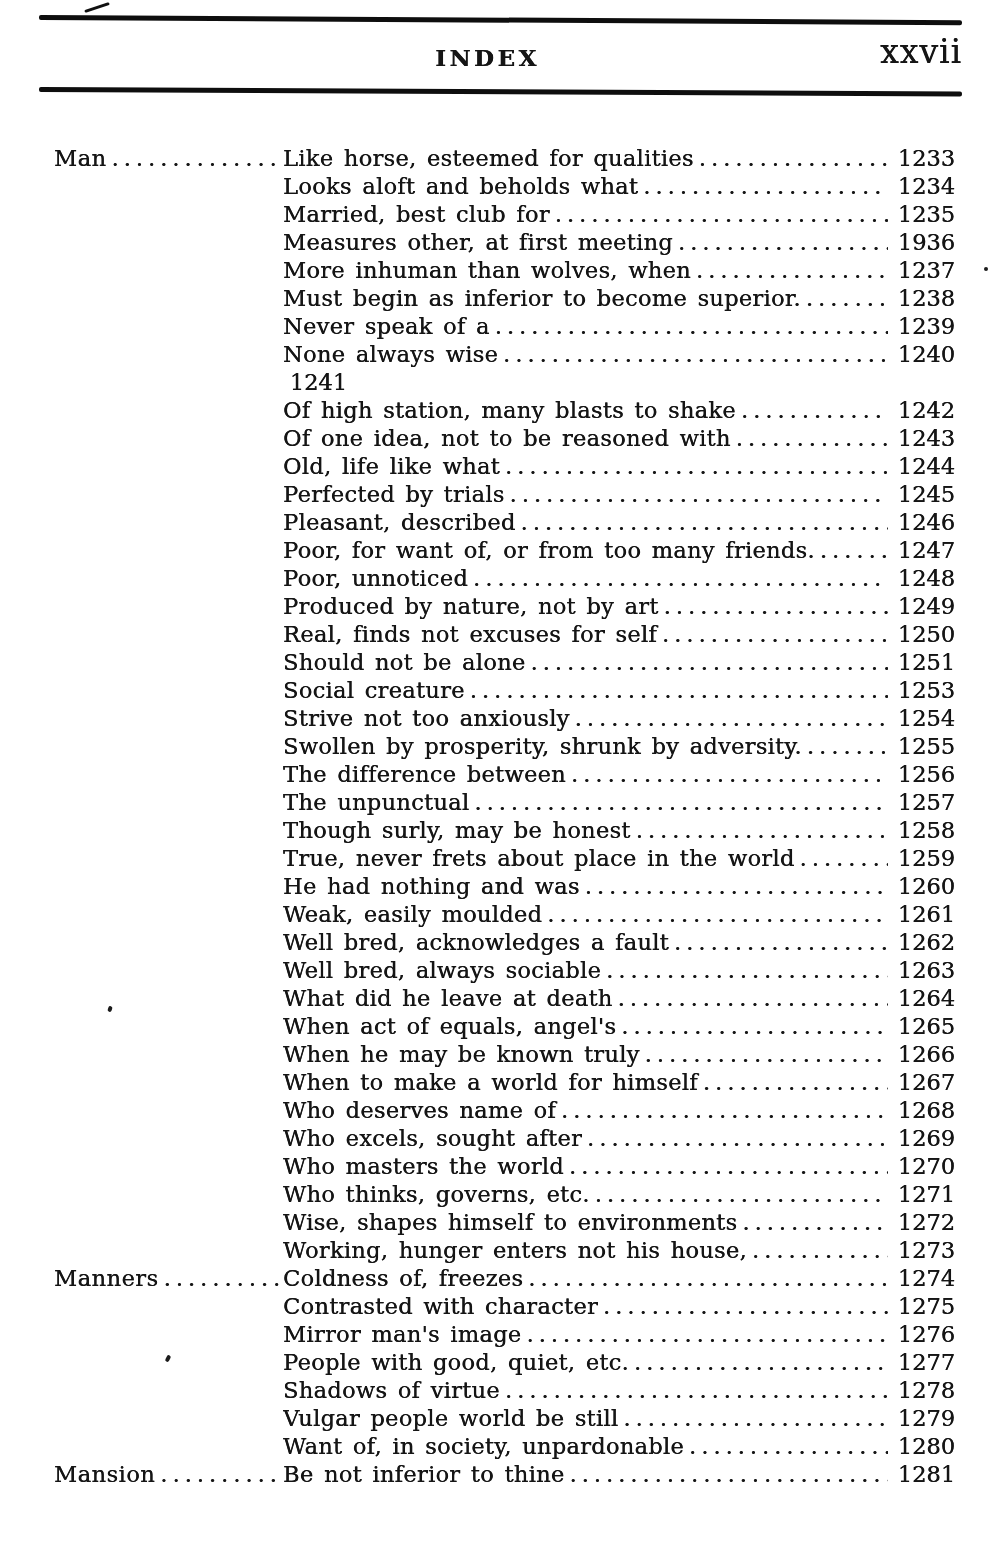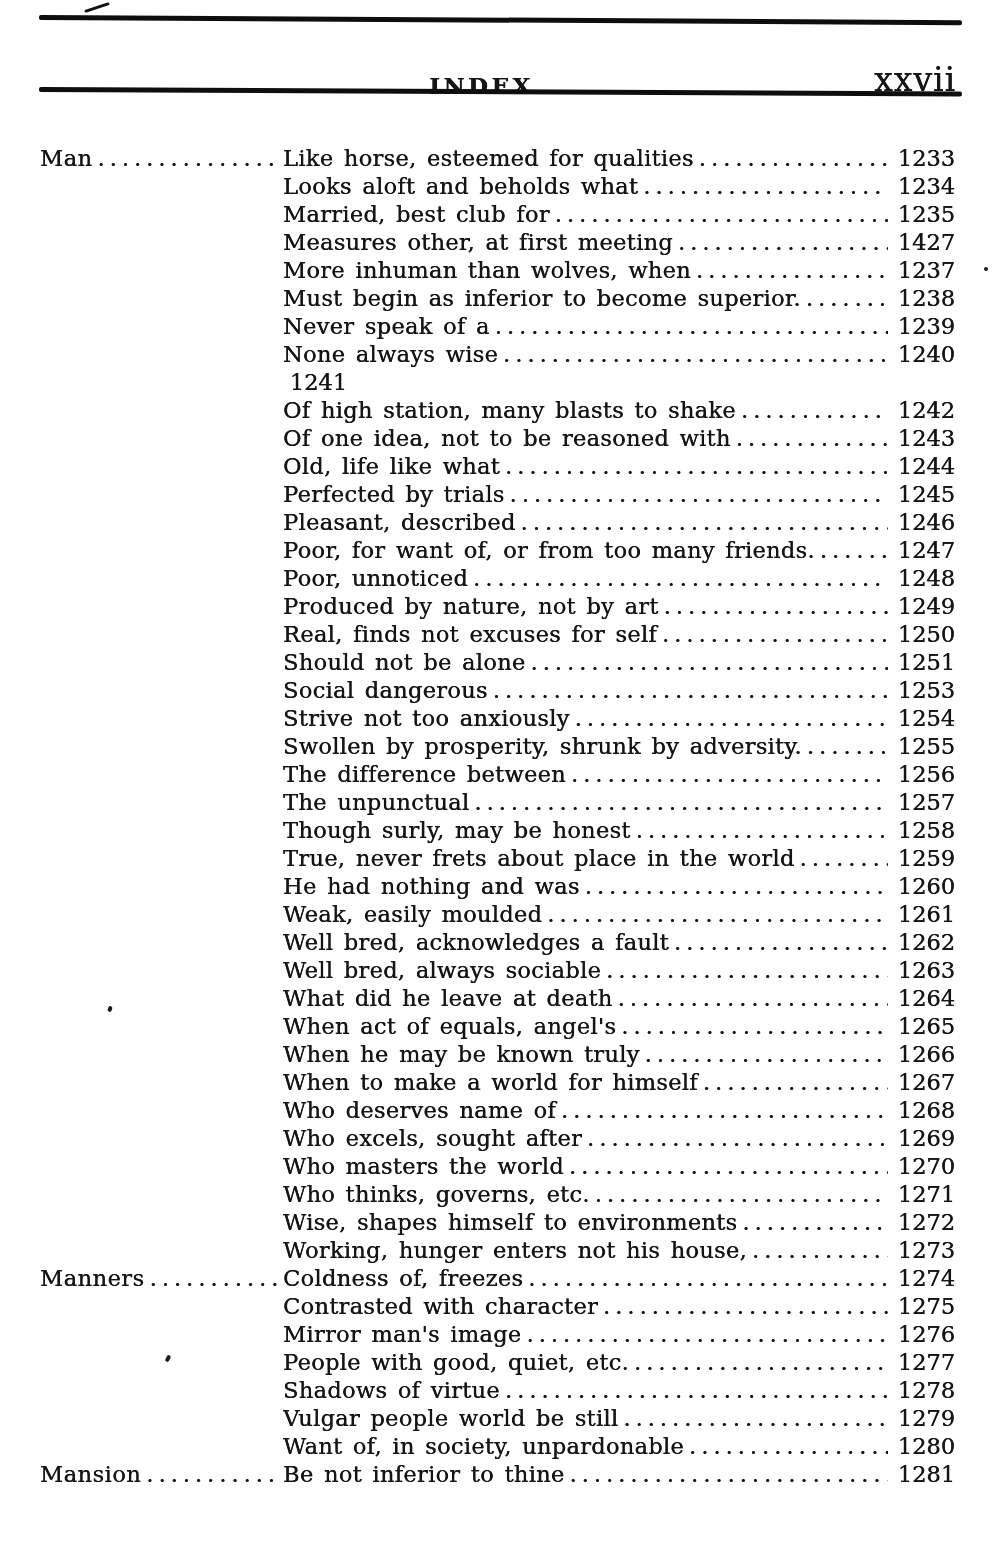"INDEX" .header { left: 33px -> 39px; margin-top: 28px -> none }
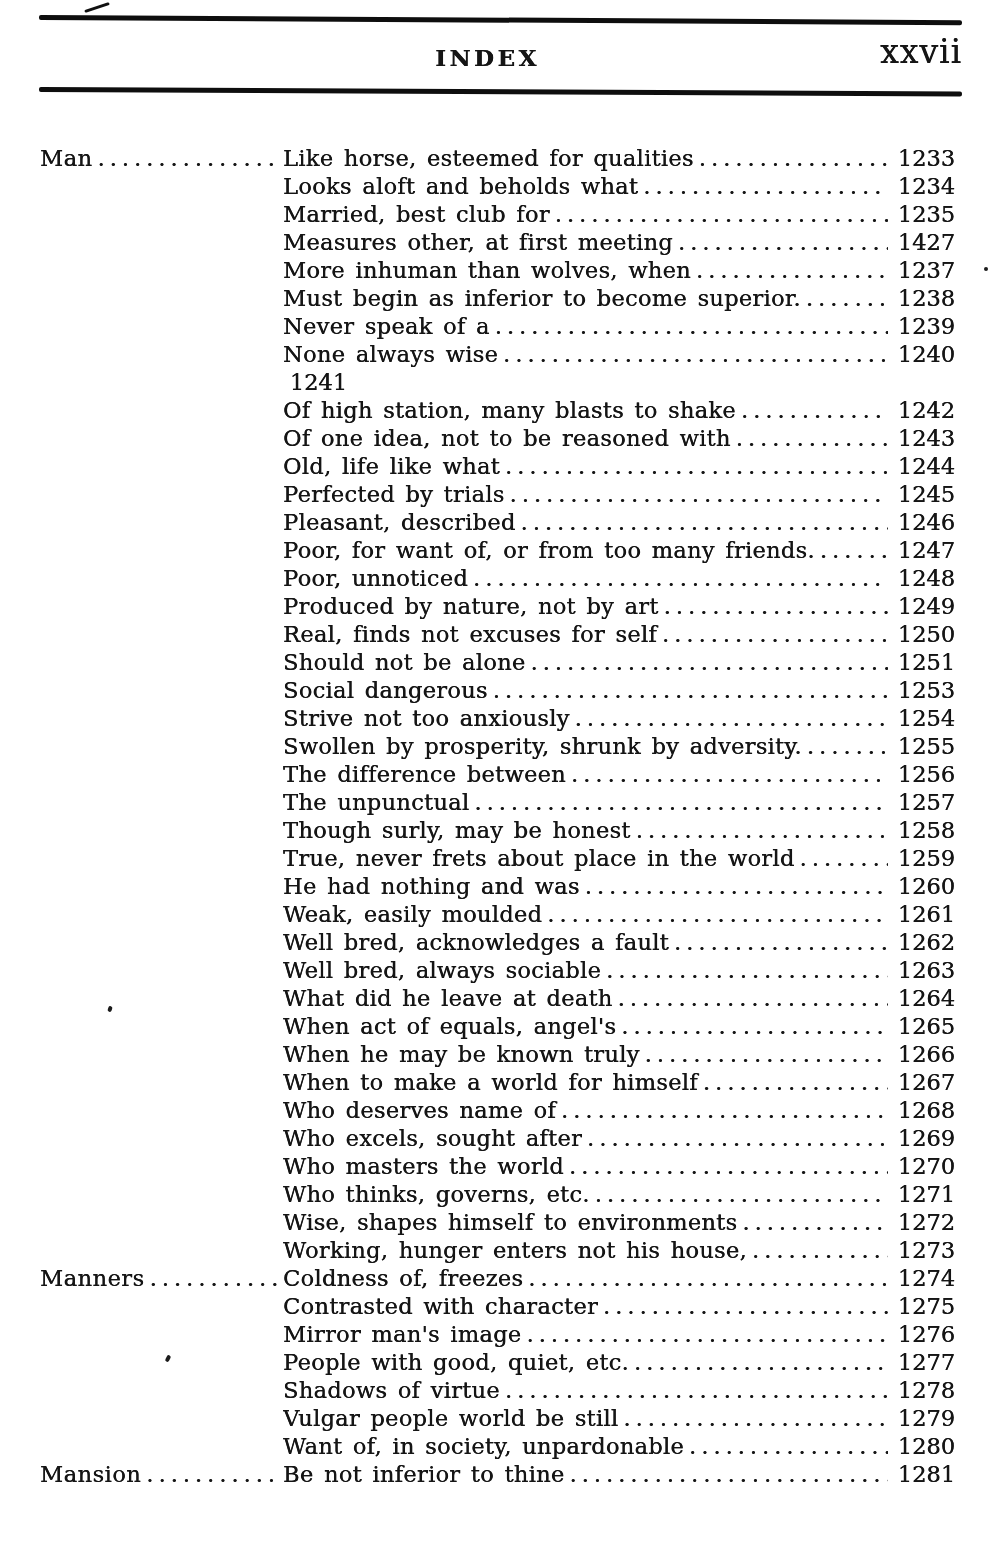"Man" .term { margin-left: none -> 14px }
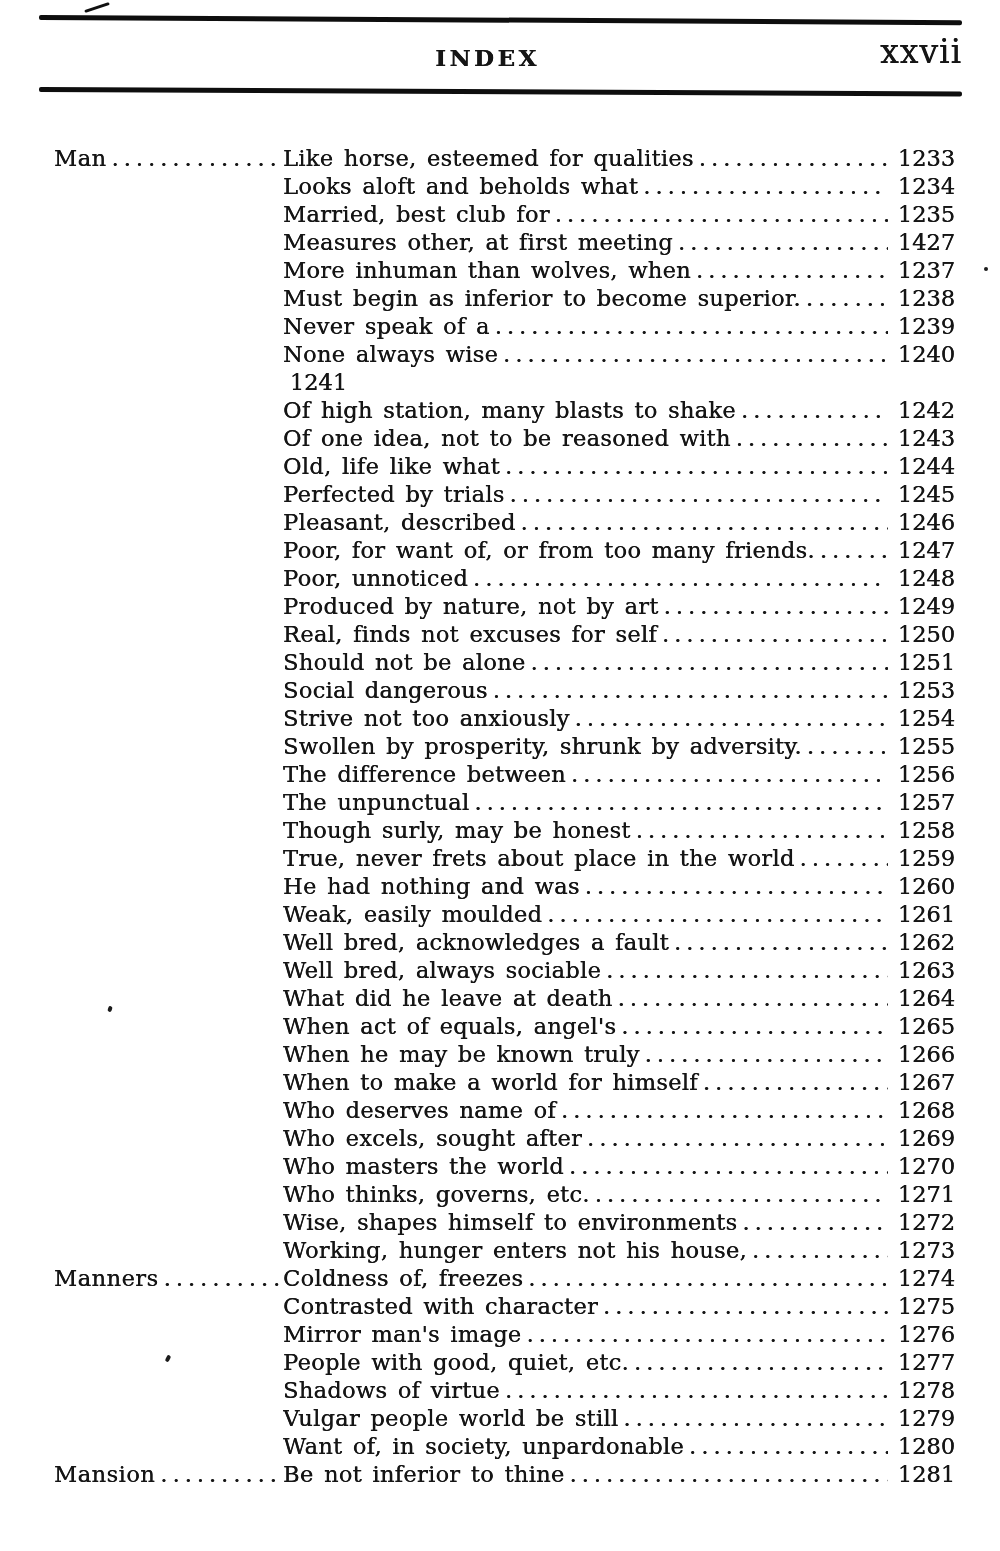"1427" span.page-col { text: 1427 -> 1936 }
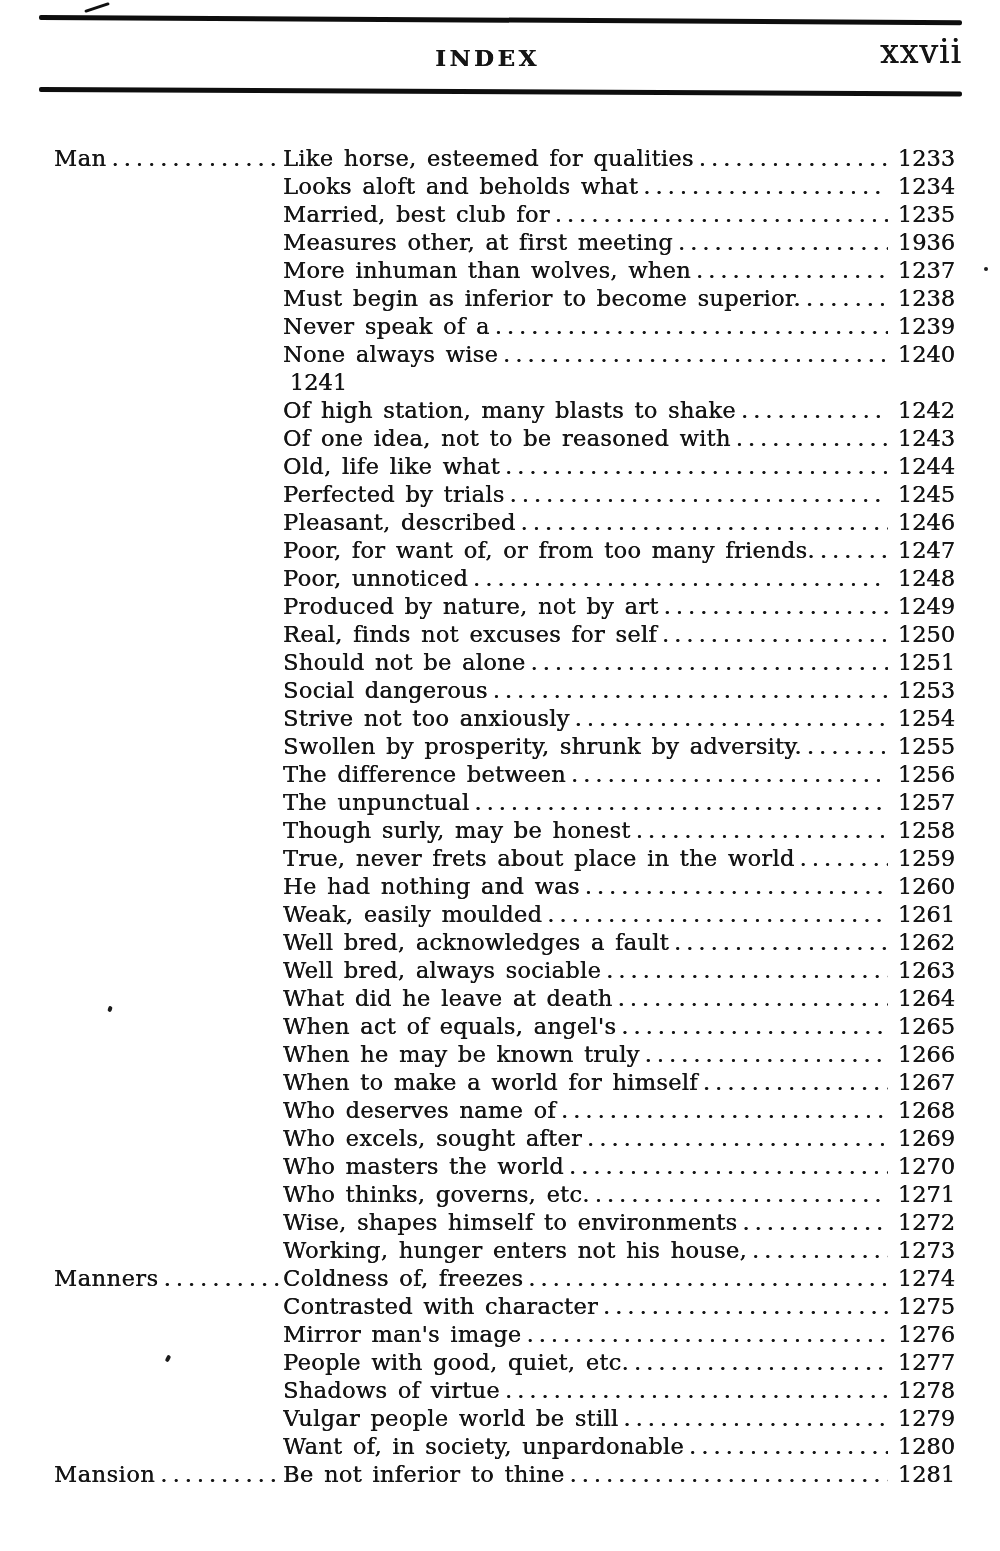"Social dangerous" span.txt { text: dangerous -> creature }
